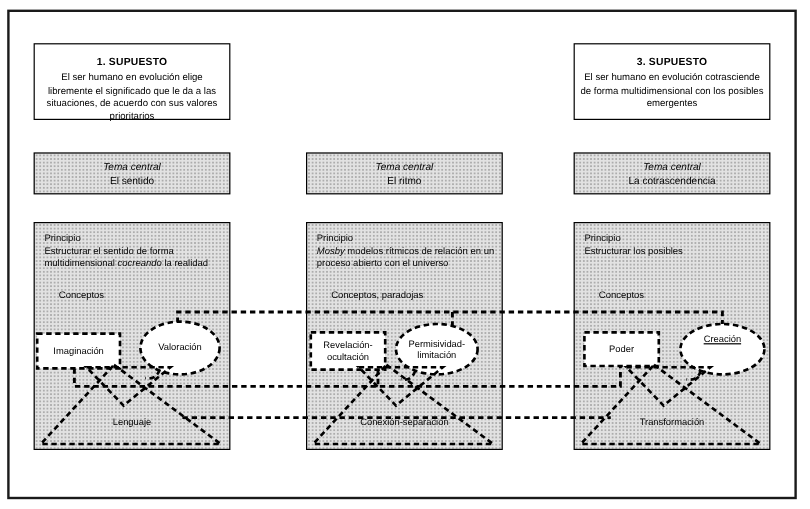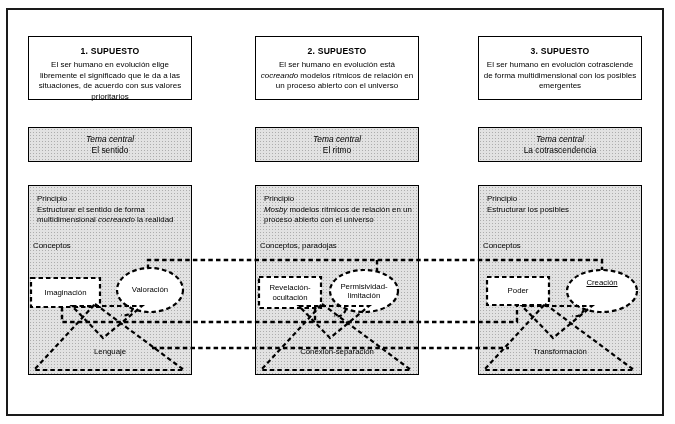"2. SUPUESTO" div.box { html: <div> <div>2. SUPUESTO</div> <div><span>El ser humano en evolución está </span><i>cocreando</i><span> modelos rítmicos de relación en un proceso abierto con el universo</span></div> </div> -> none }
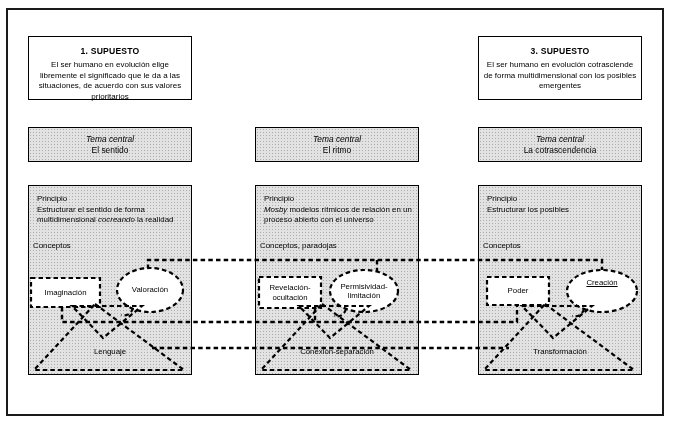"Conceptos" .conceptos { left: 4px -> 20px }
